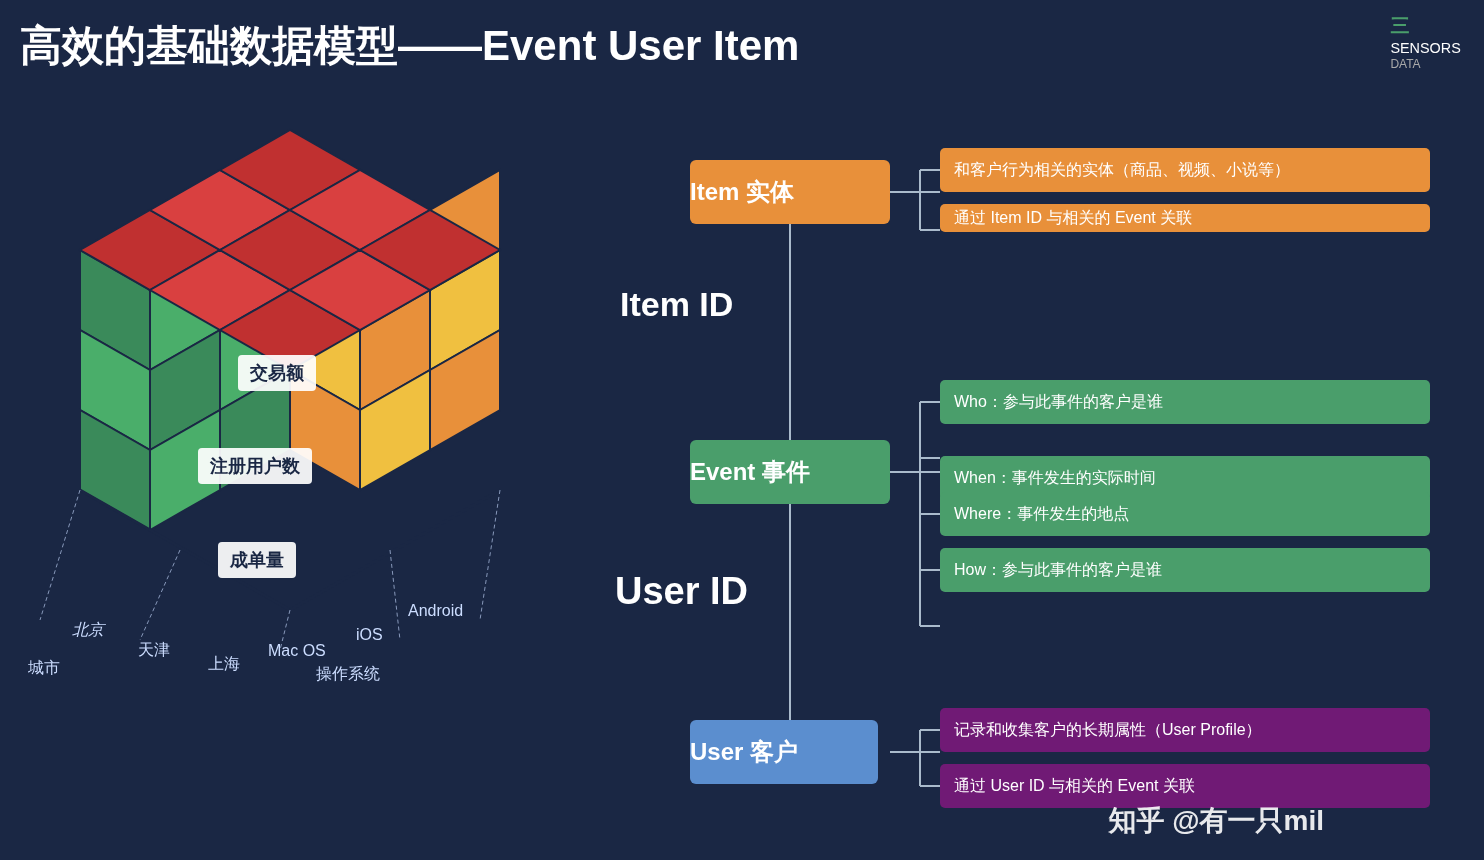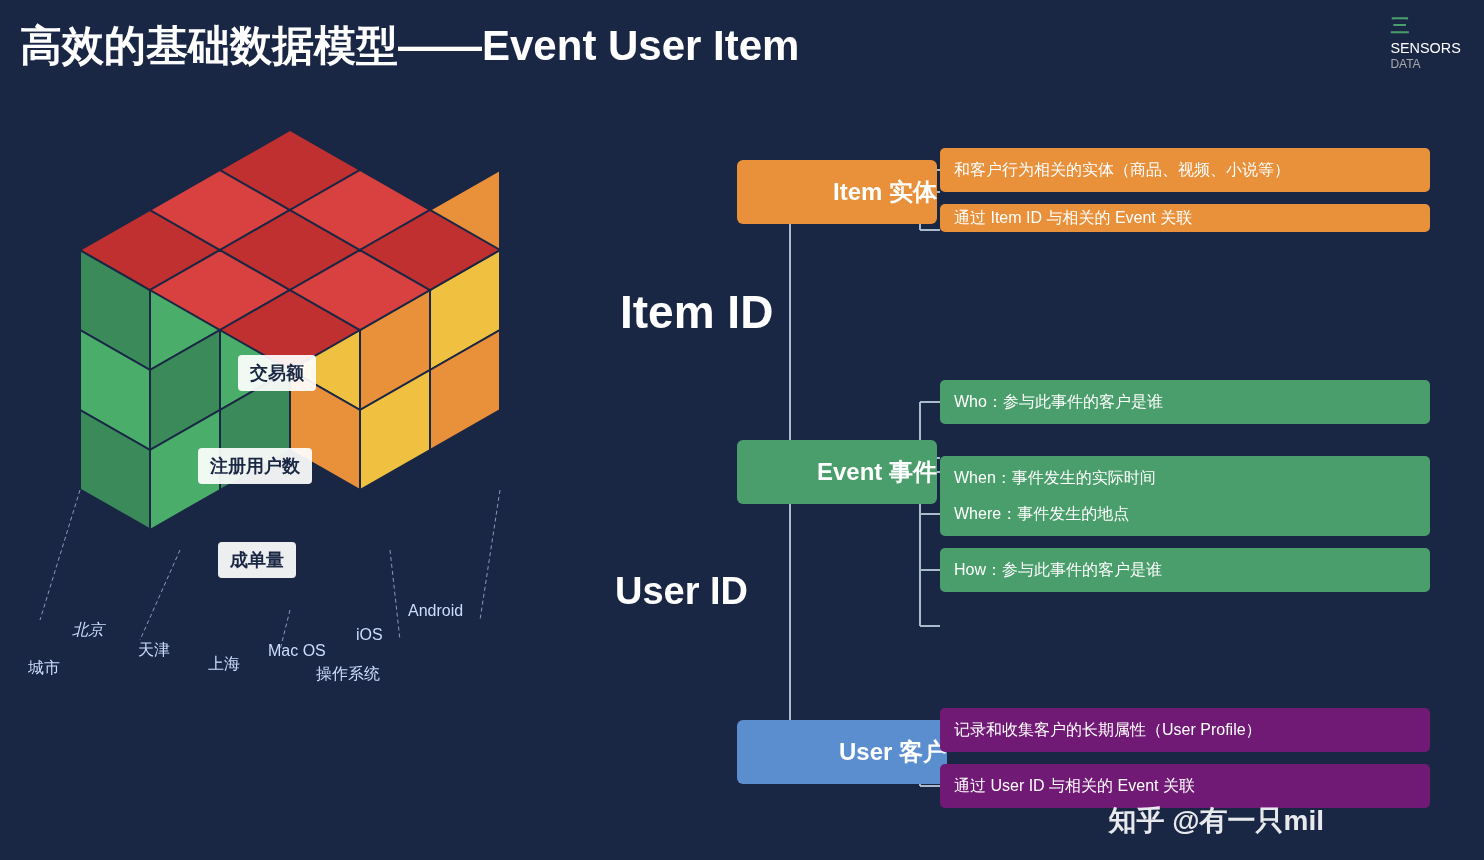"Item 实体" .node-item { justify-content: flex-end -> flex-start; margin-left: 47px -> none }
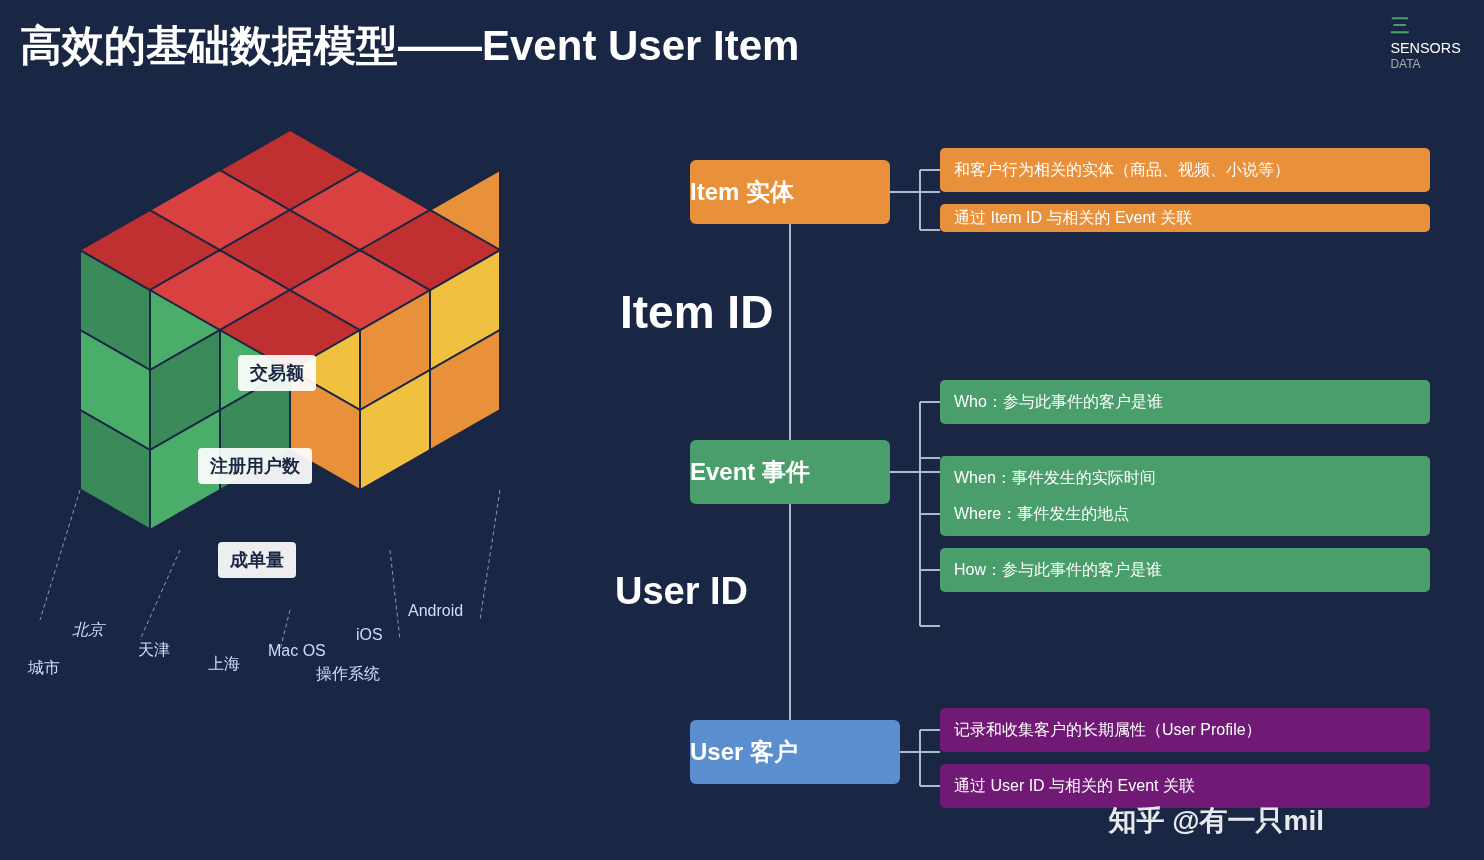"Item ID" div.id-label { font-size: 46px -> 34px }
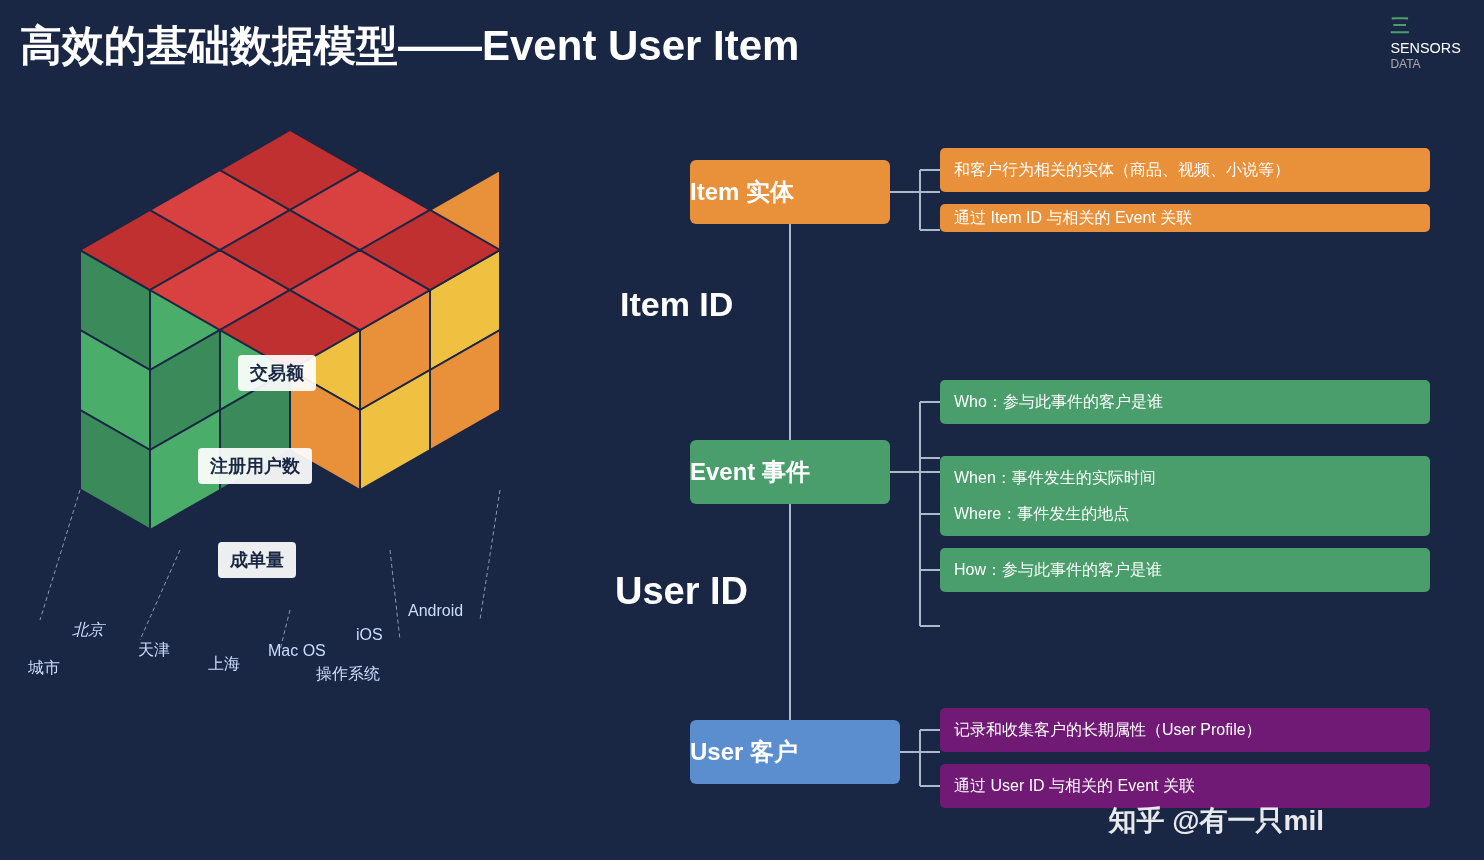"User 客户" div.node-item { width: 210px -> 188px }
